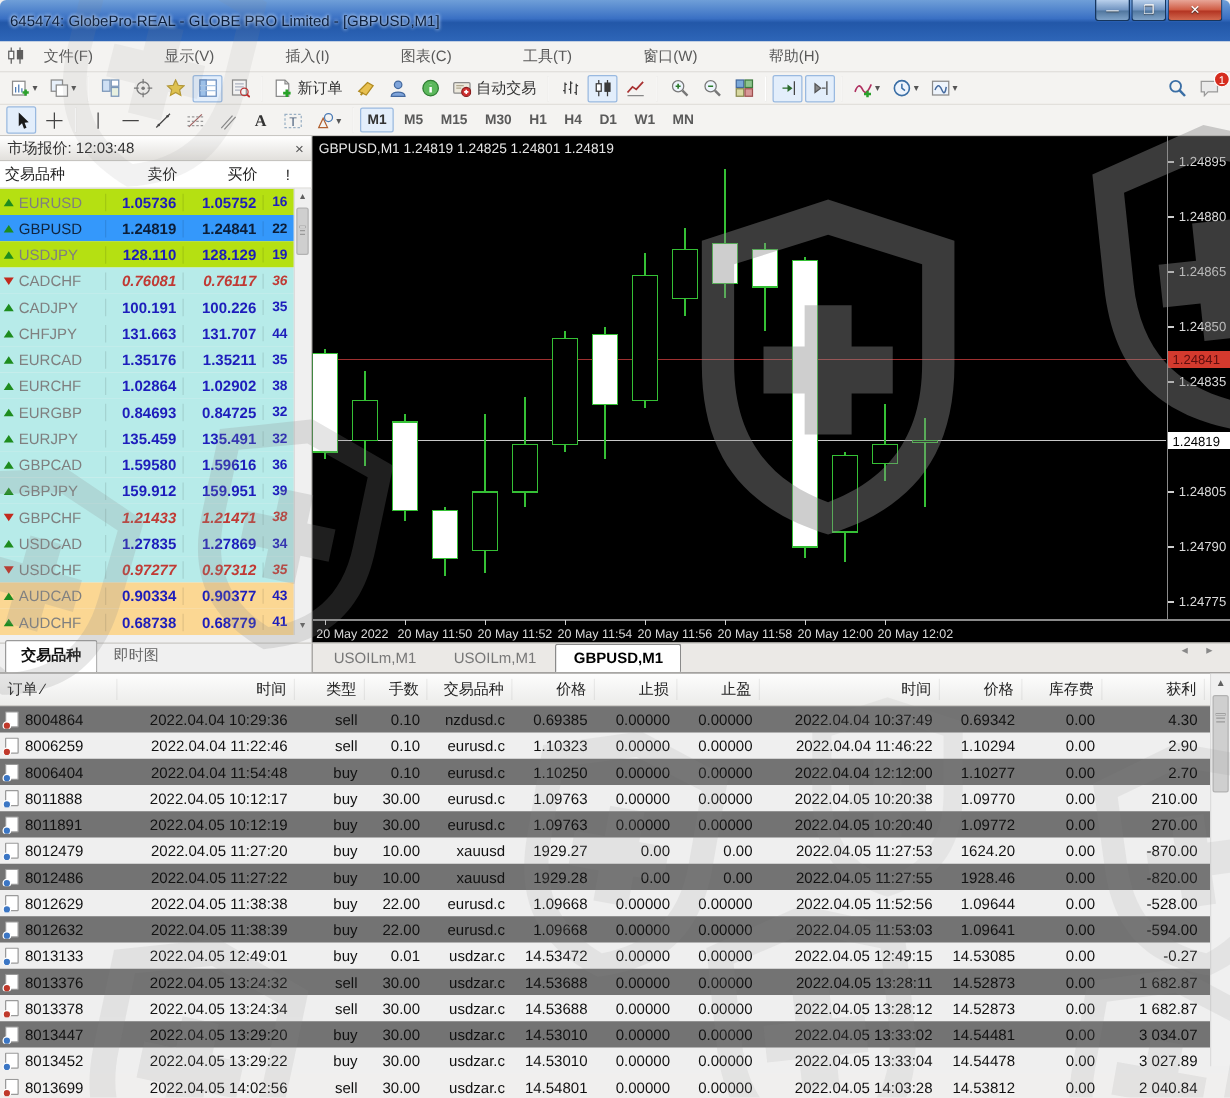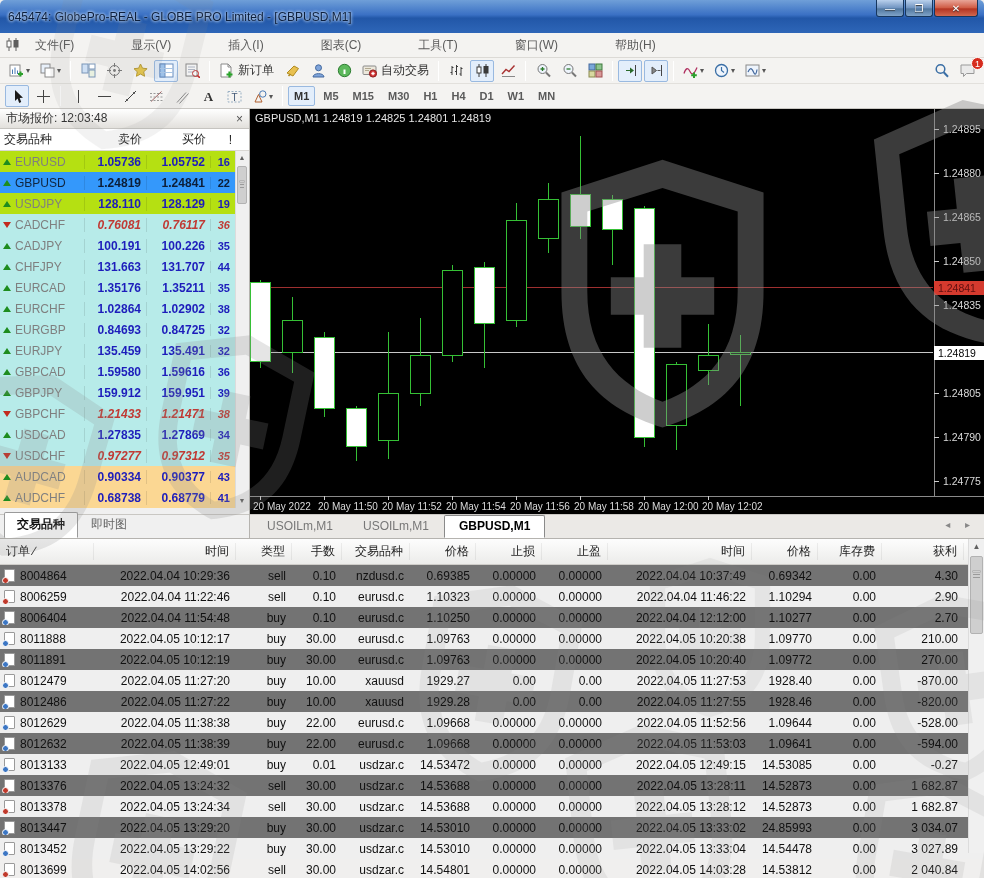"USOILm,M1" .chart-tabs { align-items: center -> flex-start }
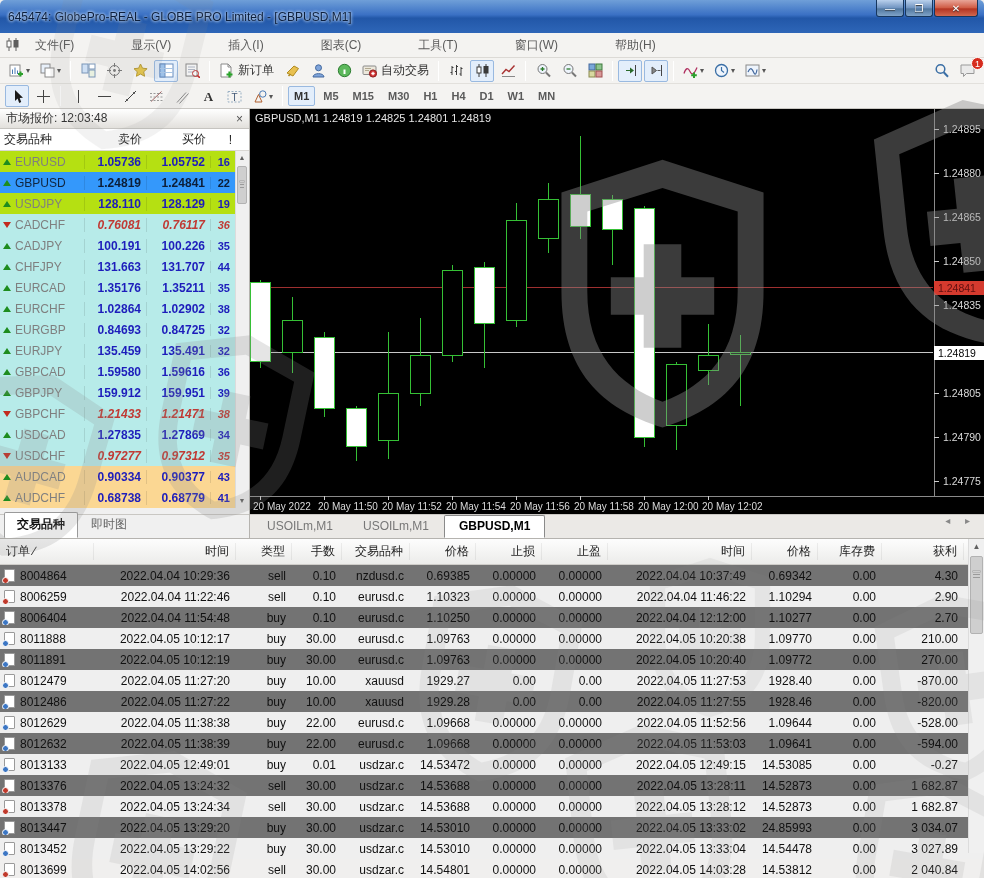"1928.40" span.oc { text: 1928.40 -> 1624.20 }
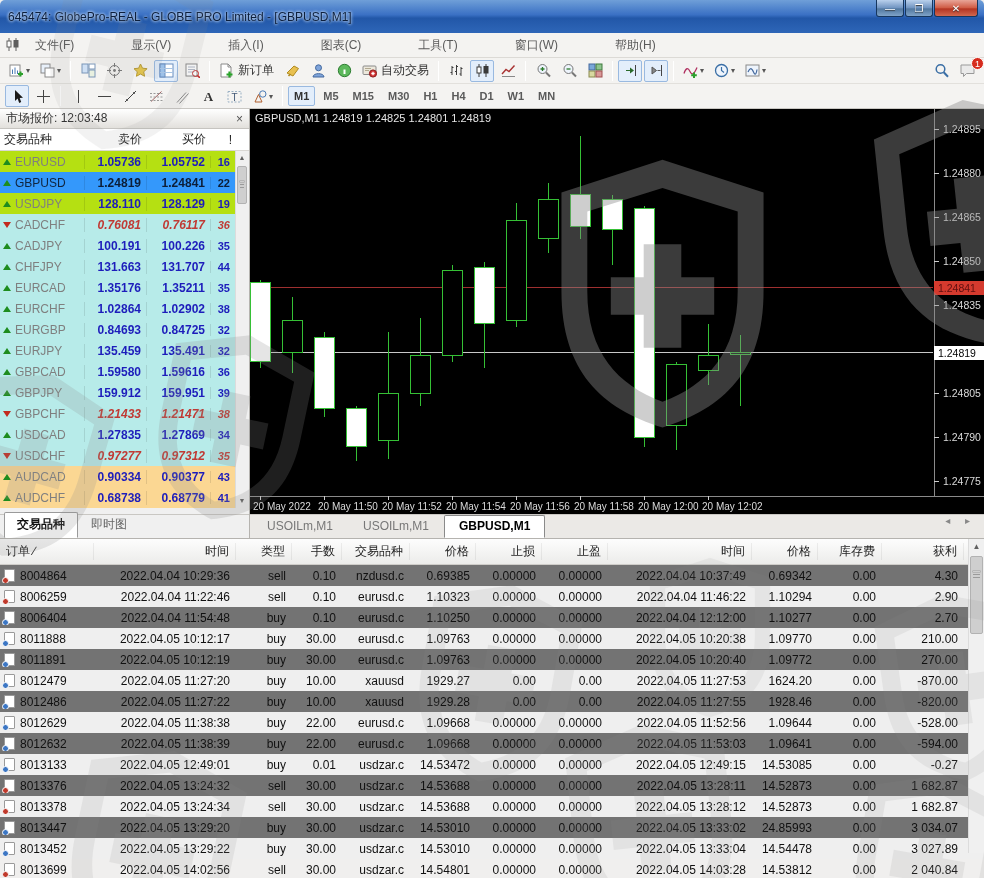"24.85993" span.oc { text: 24.85993 -> 14.54481 }
